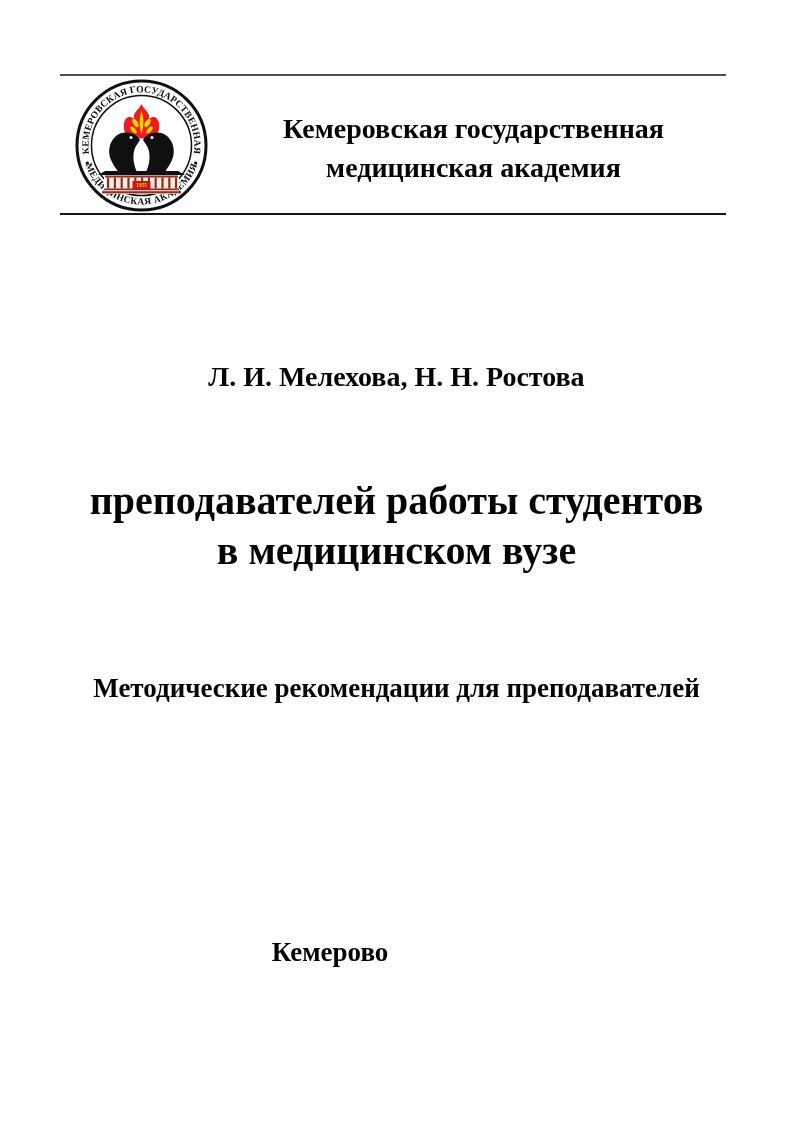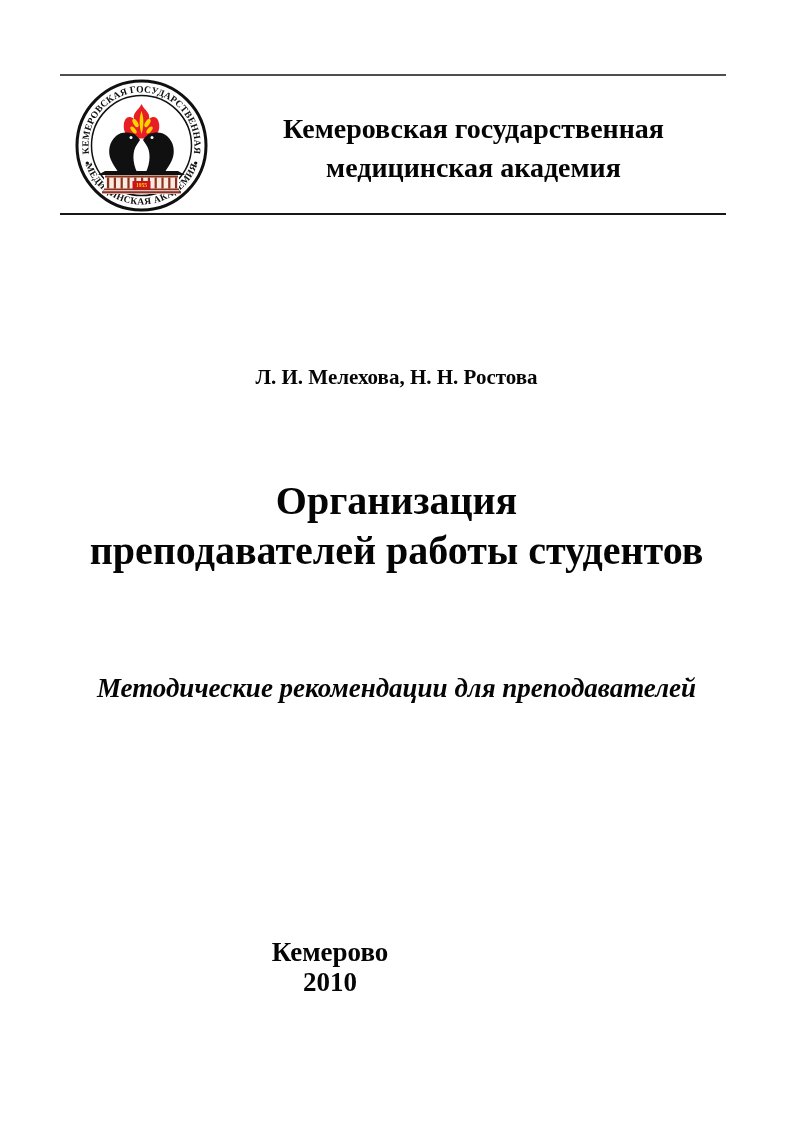"Л. И. Мелехова, Н. Н." .authors { font-size: 21px -> 28px }
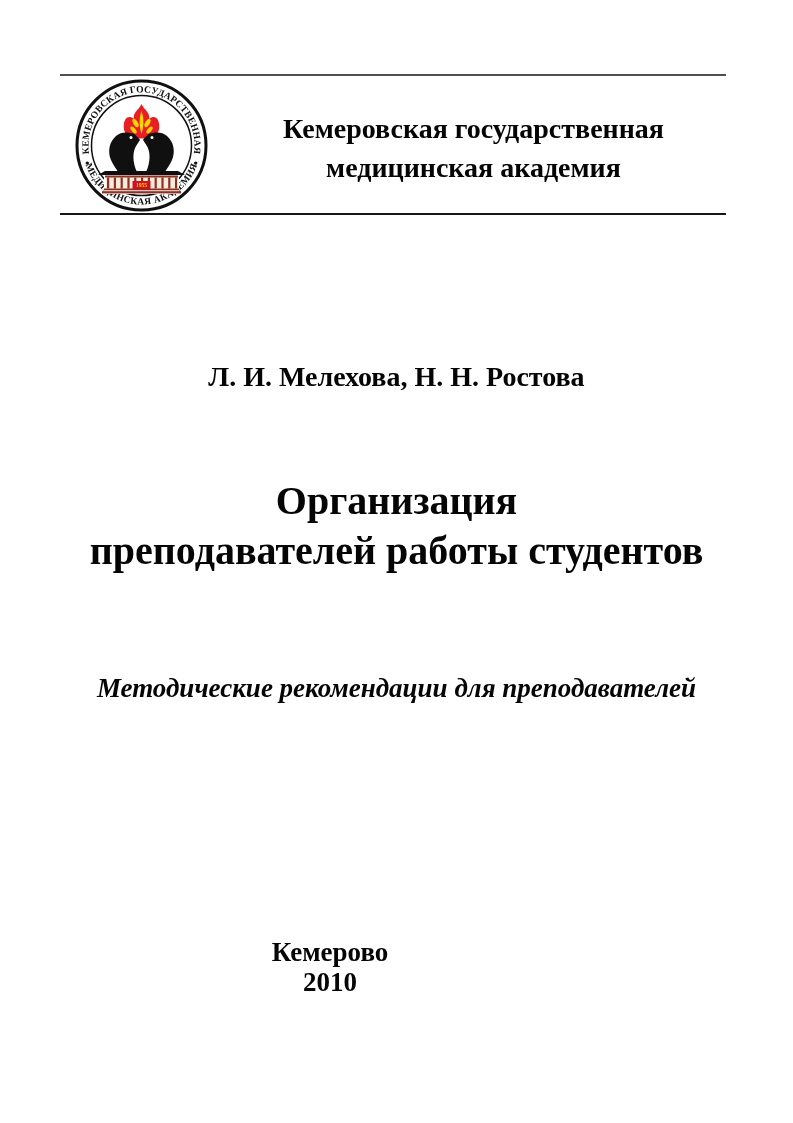"Организация" div { html: <div>Организация</div> -> none }
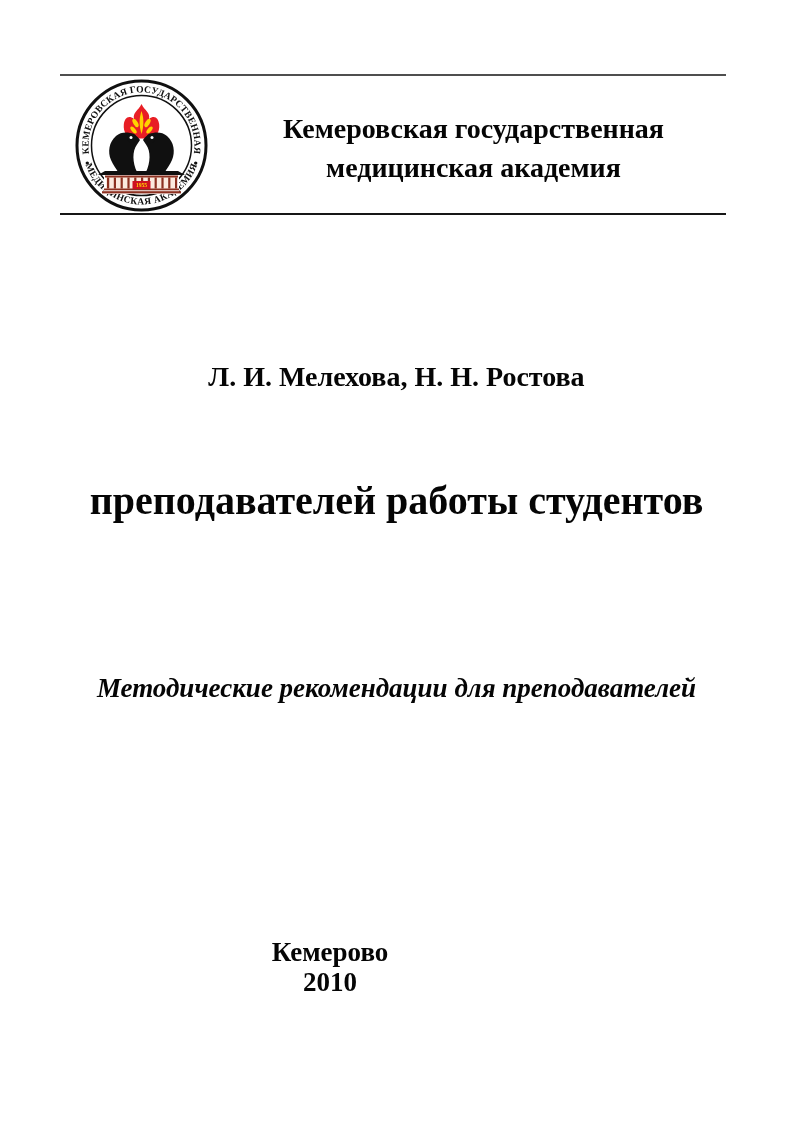"в медицинском вузе" div { html: none -> <div>в медицинском вузе</div> }
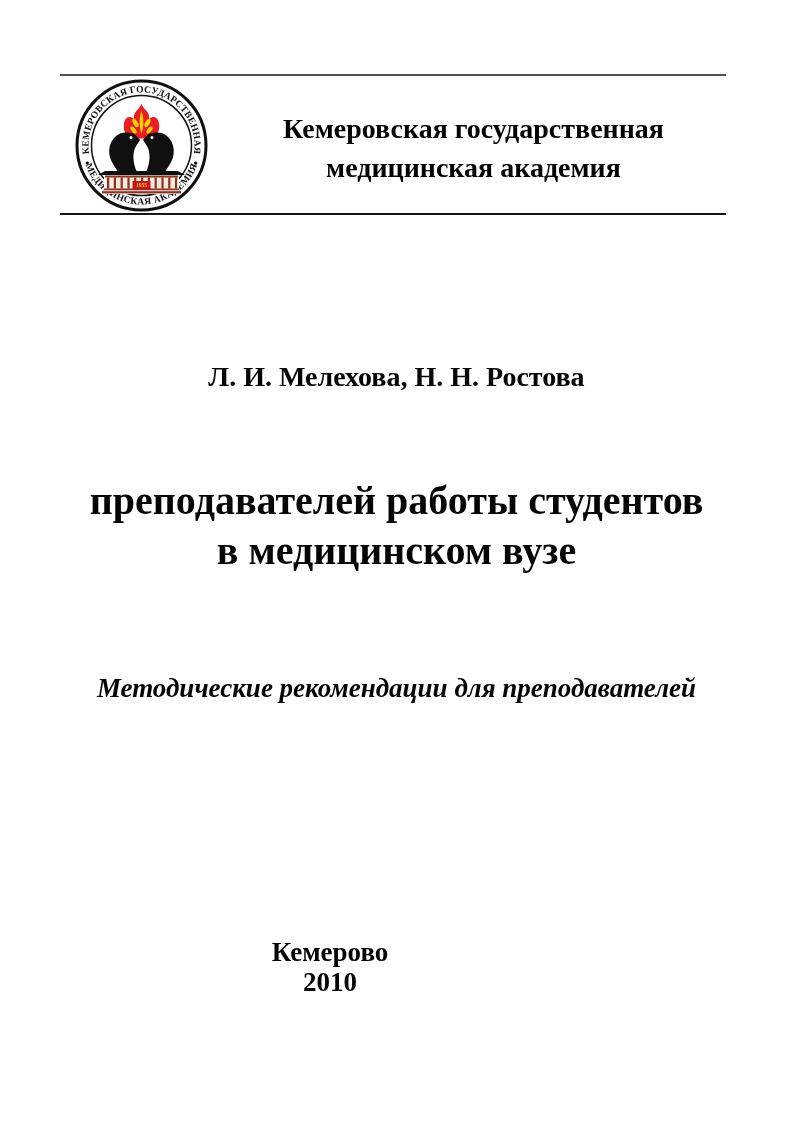"Методические рекомендации для" .subtitle { font-style: italic -> none }
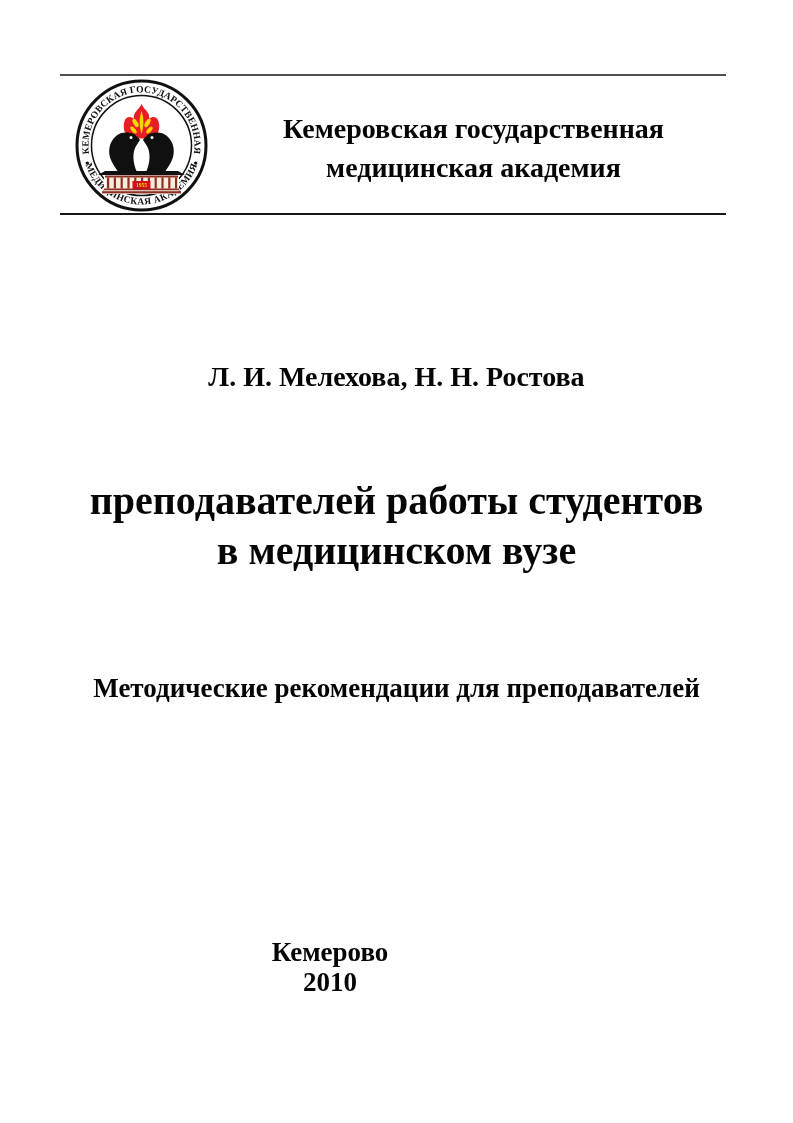"2010" div { html: <div>2010</div> -> none }
